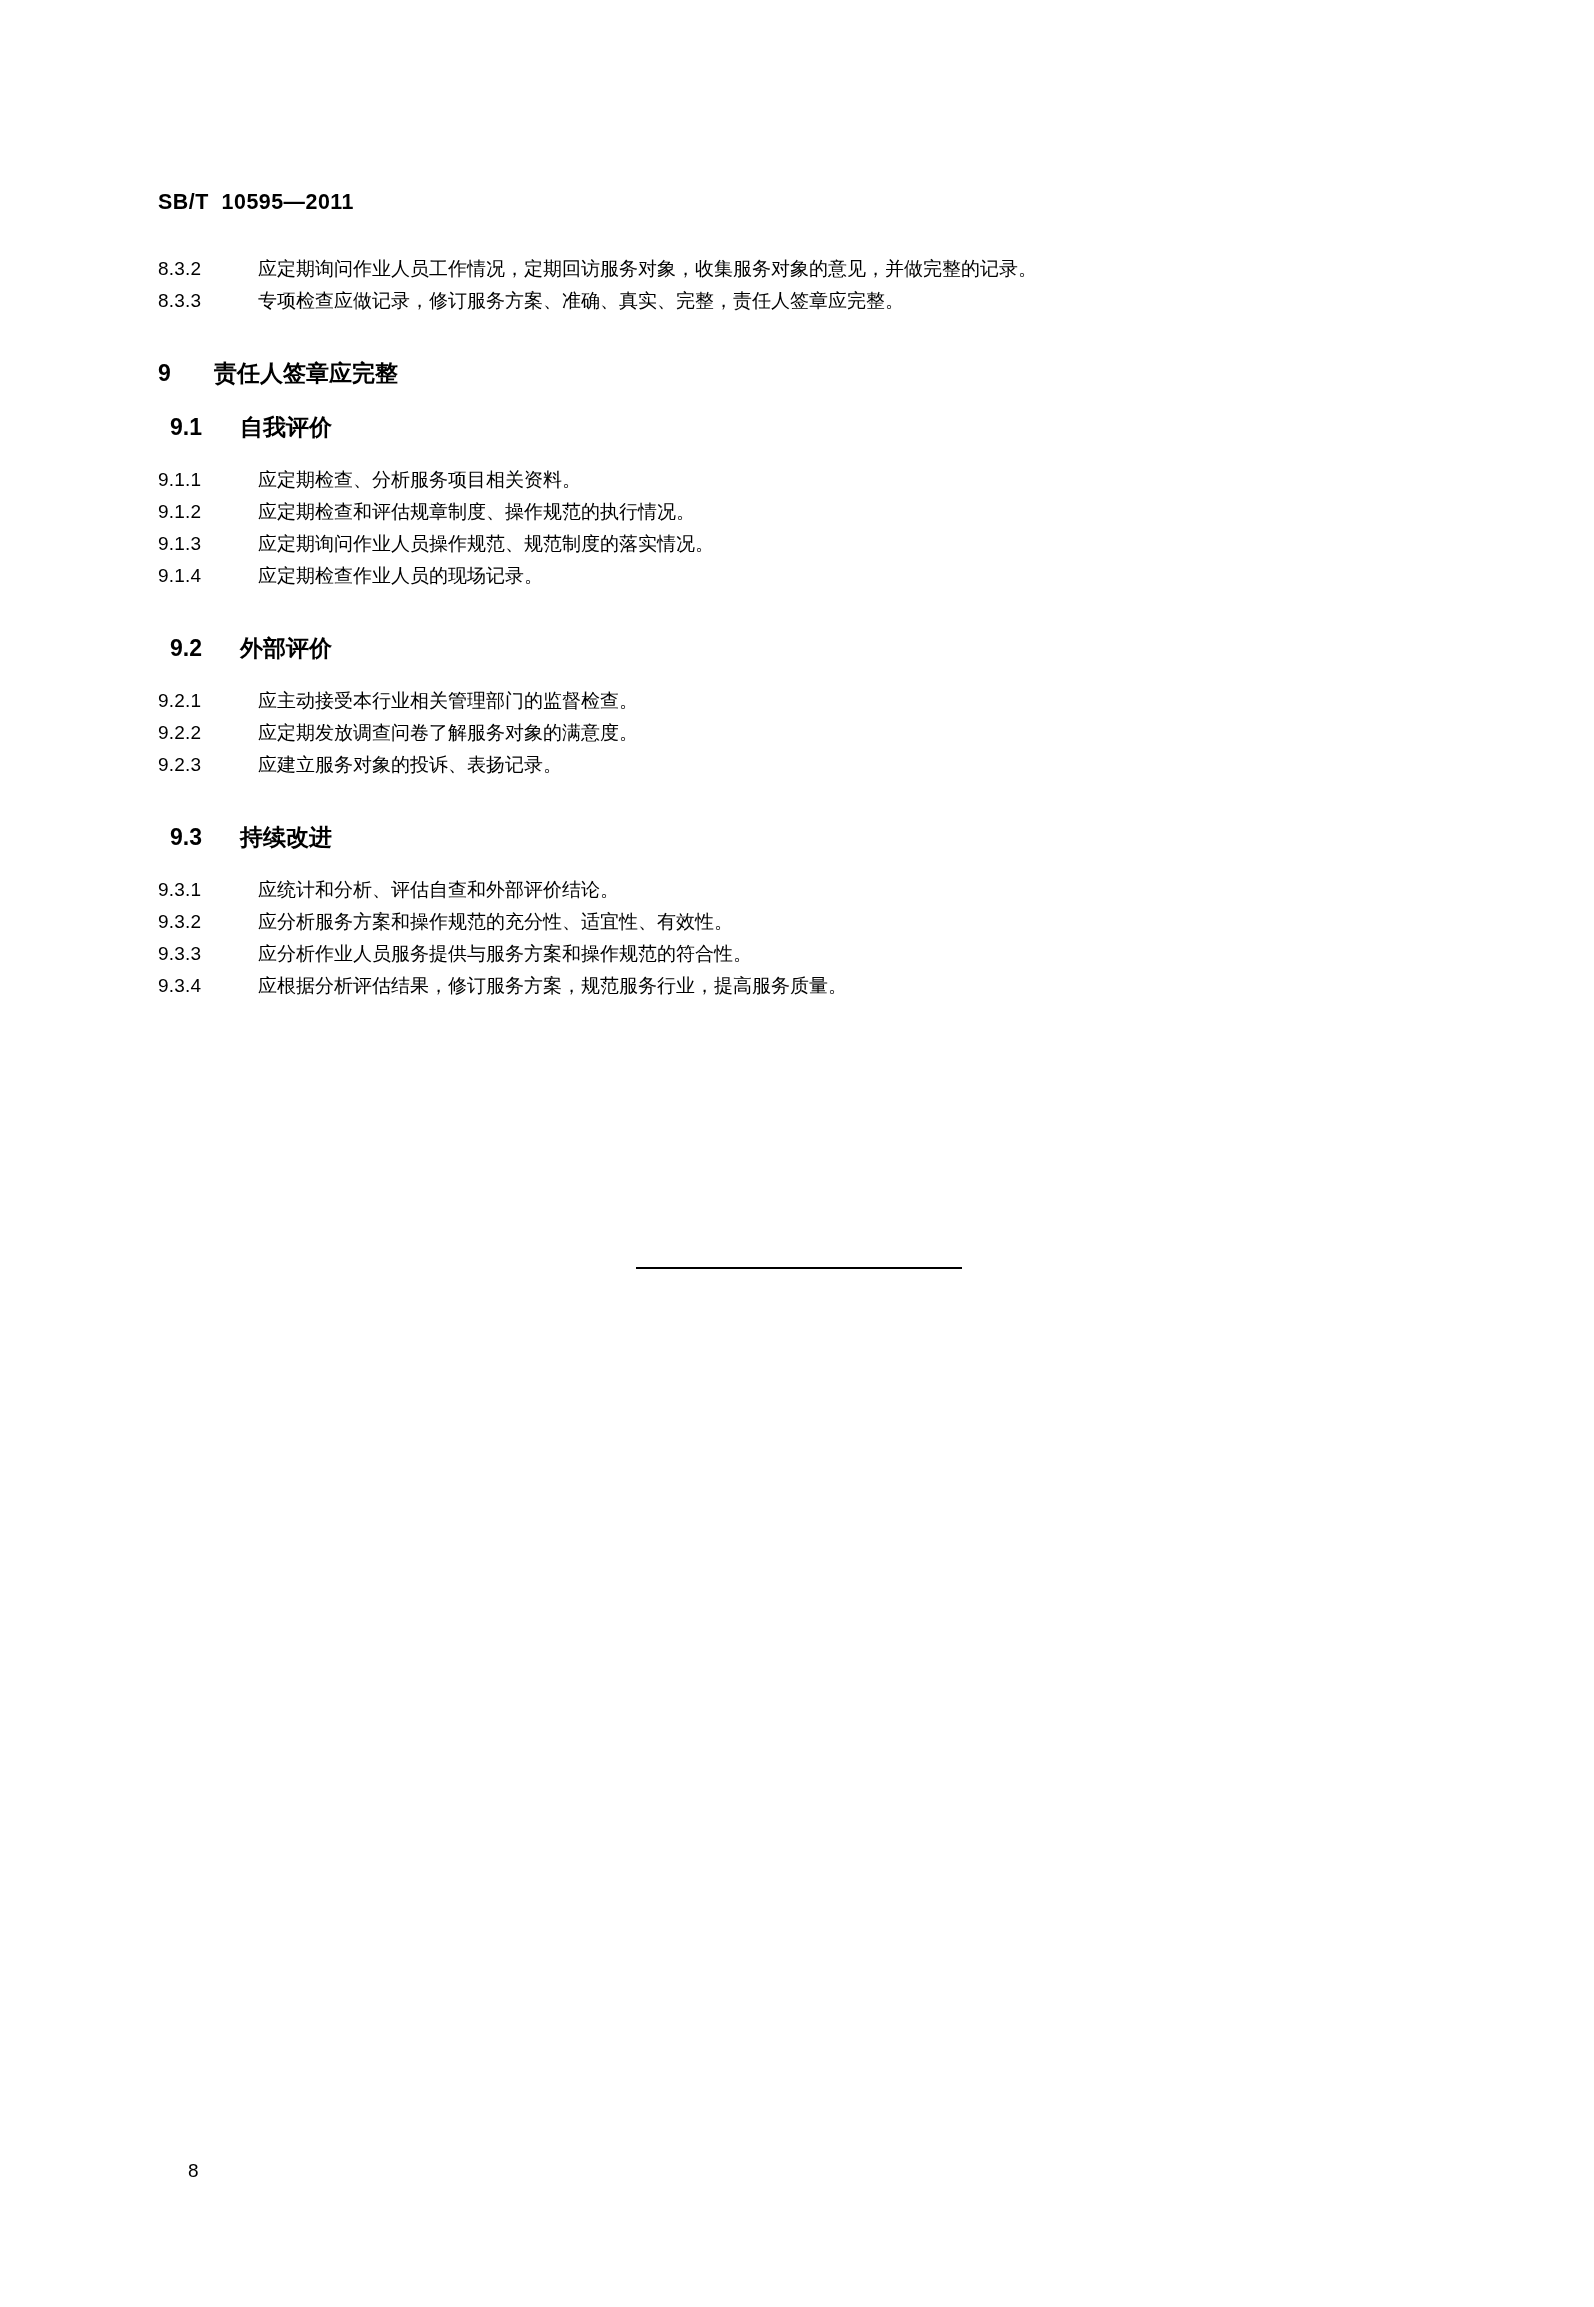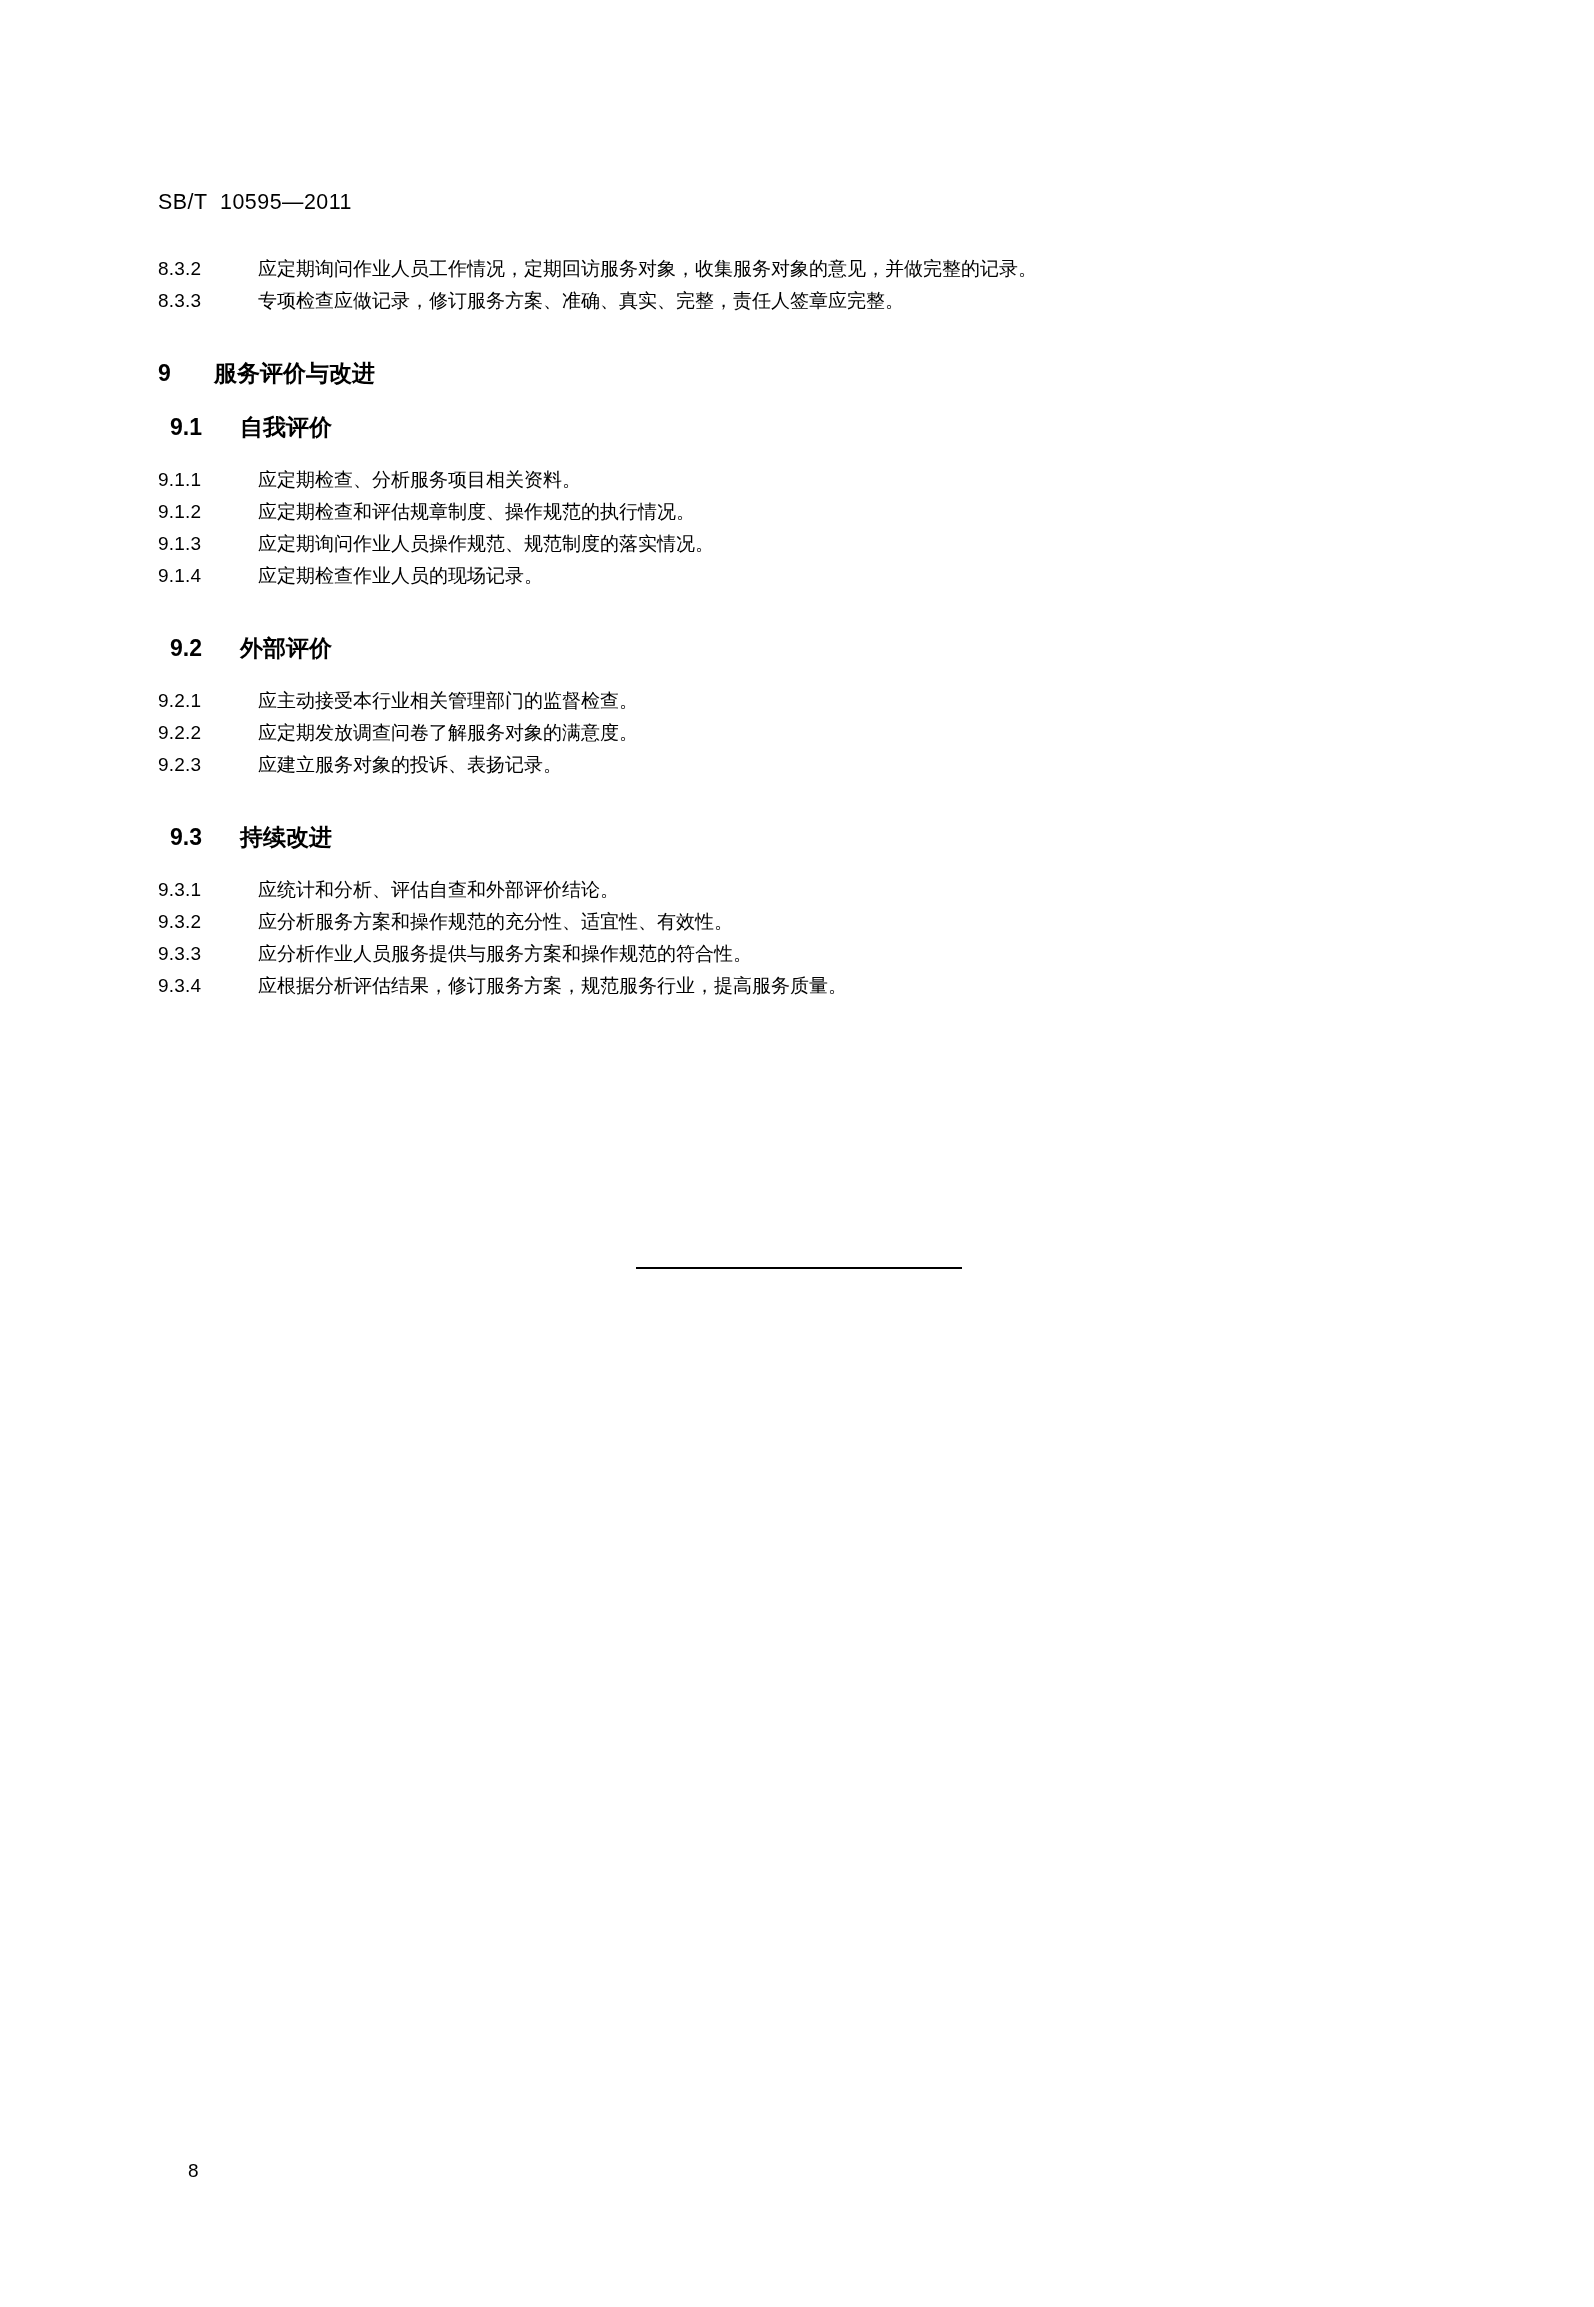"SB/T 10595—2011" .header-line { font-weight: normal -> bold }
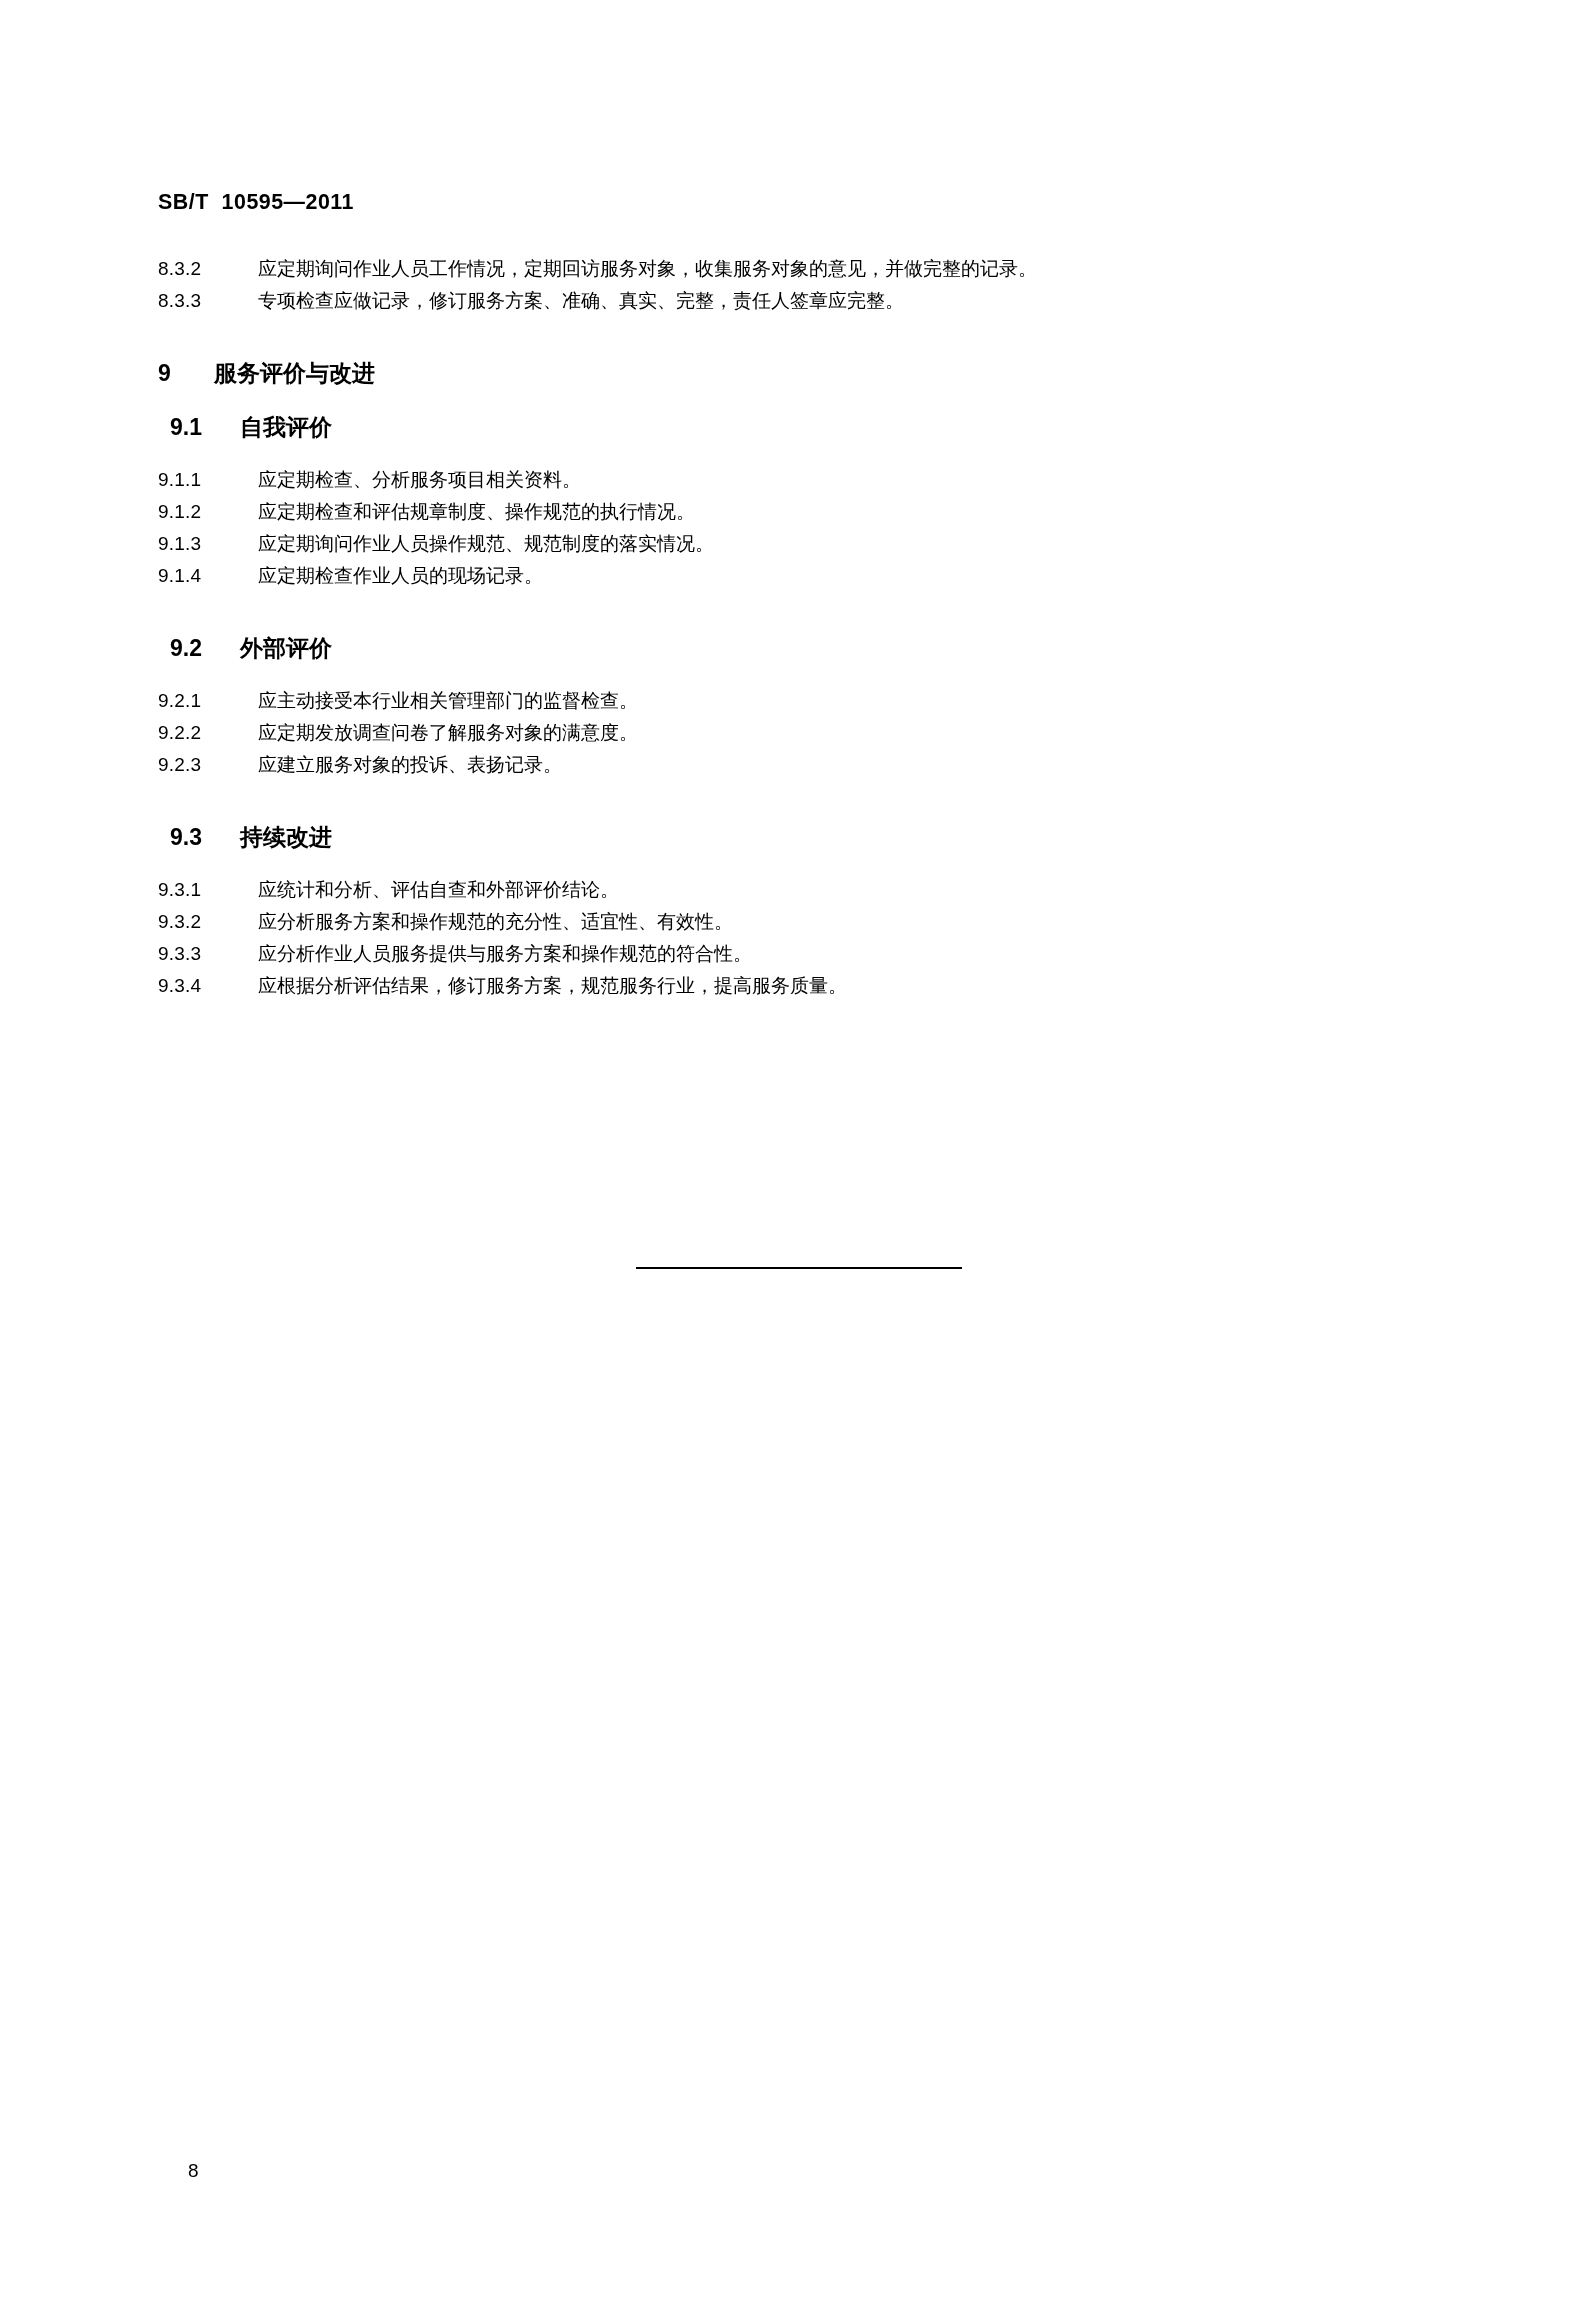"服务评价与改进" span.txt { text: 服务评价与改进 -> 责任人签章应完整 }
